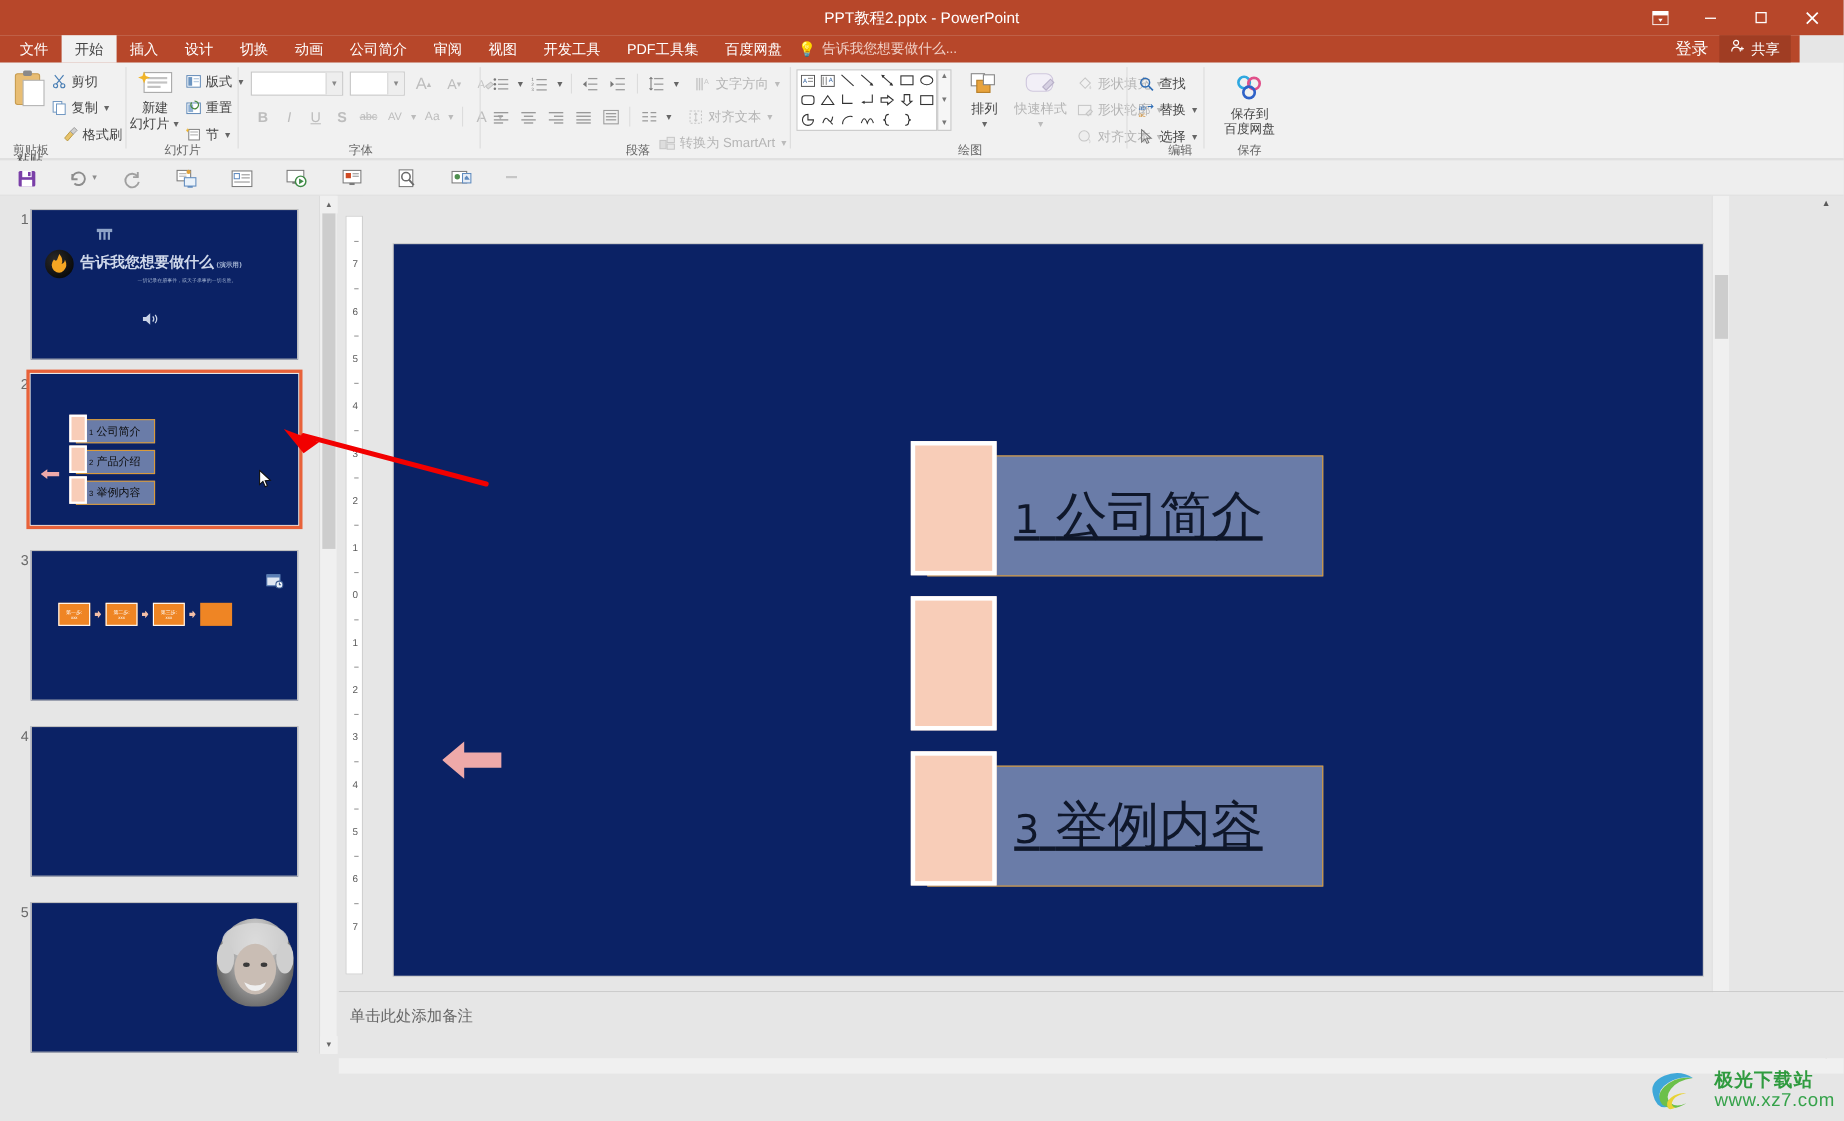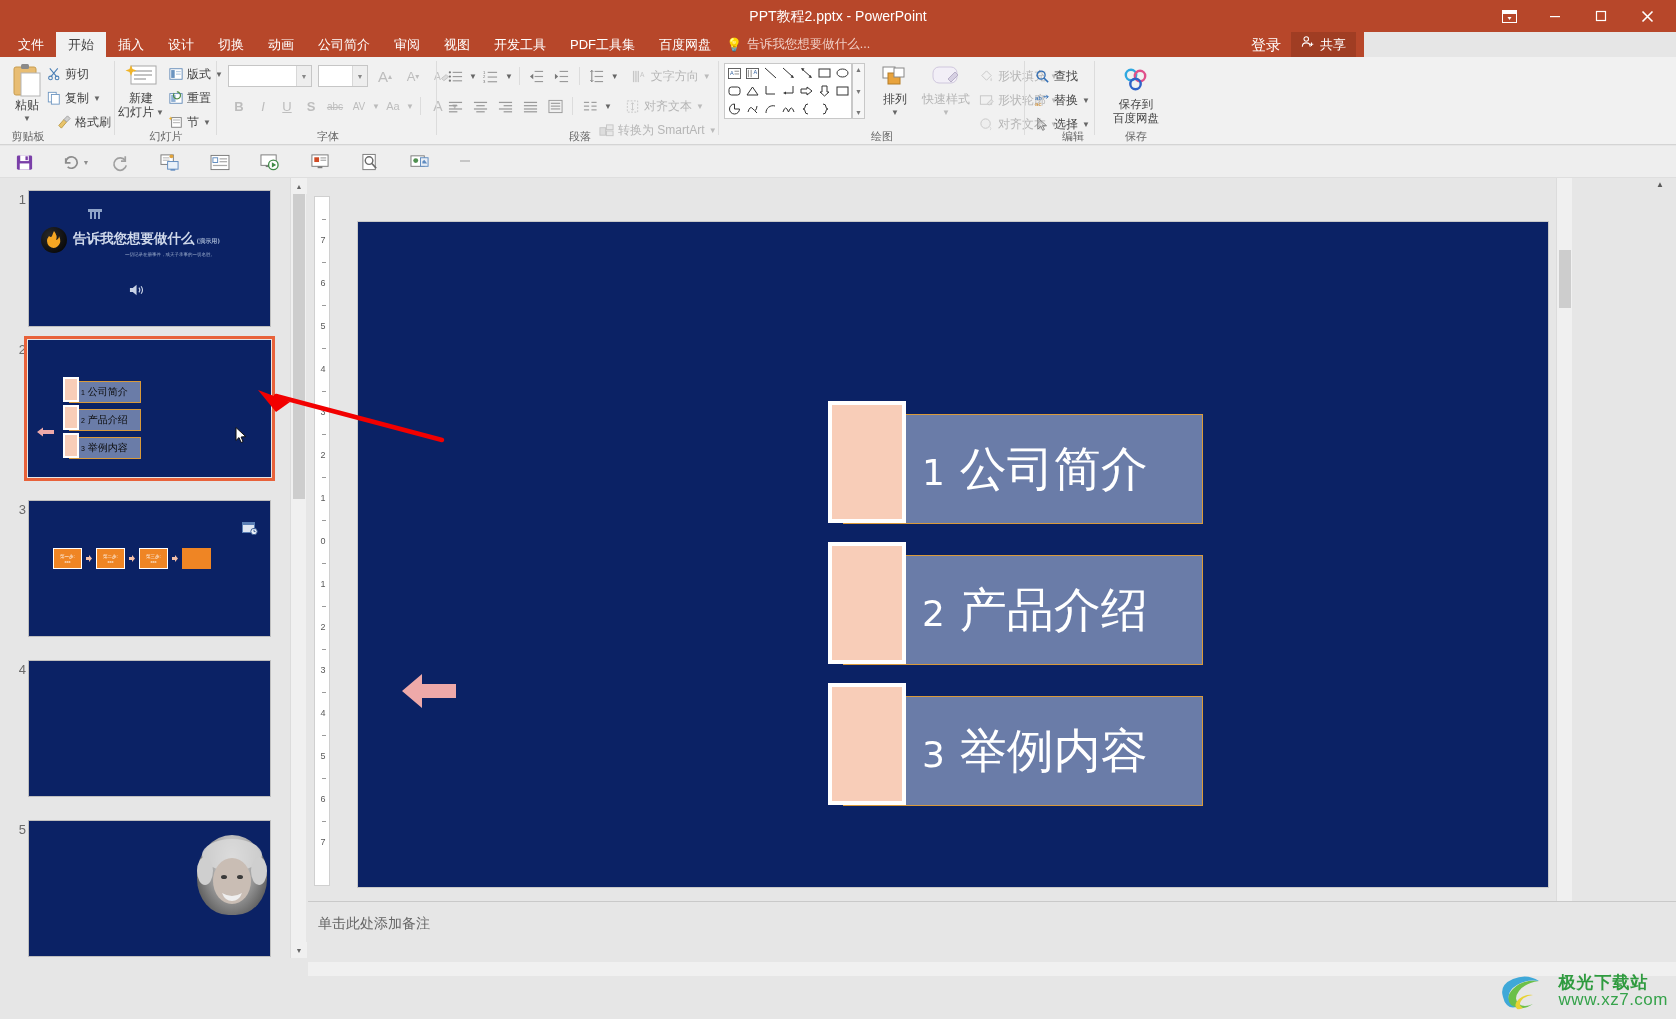"文件" .tabstrip { width: 1364px -> 1636px }
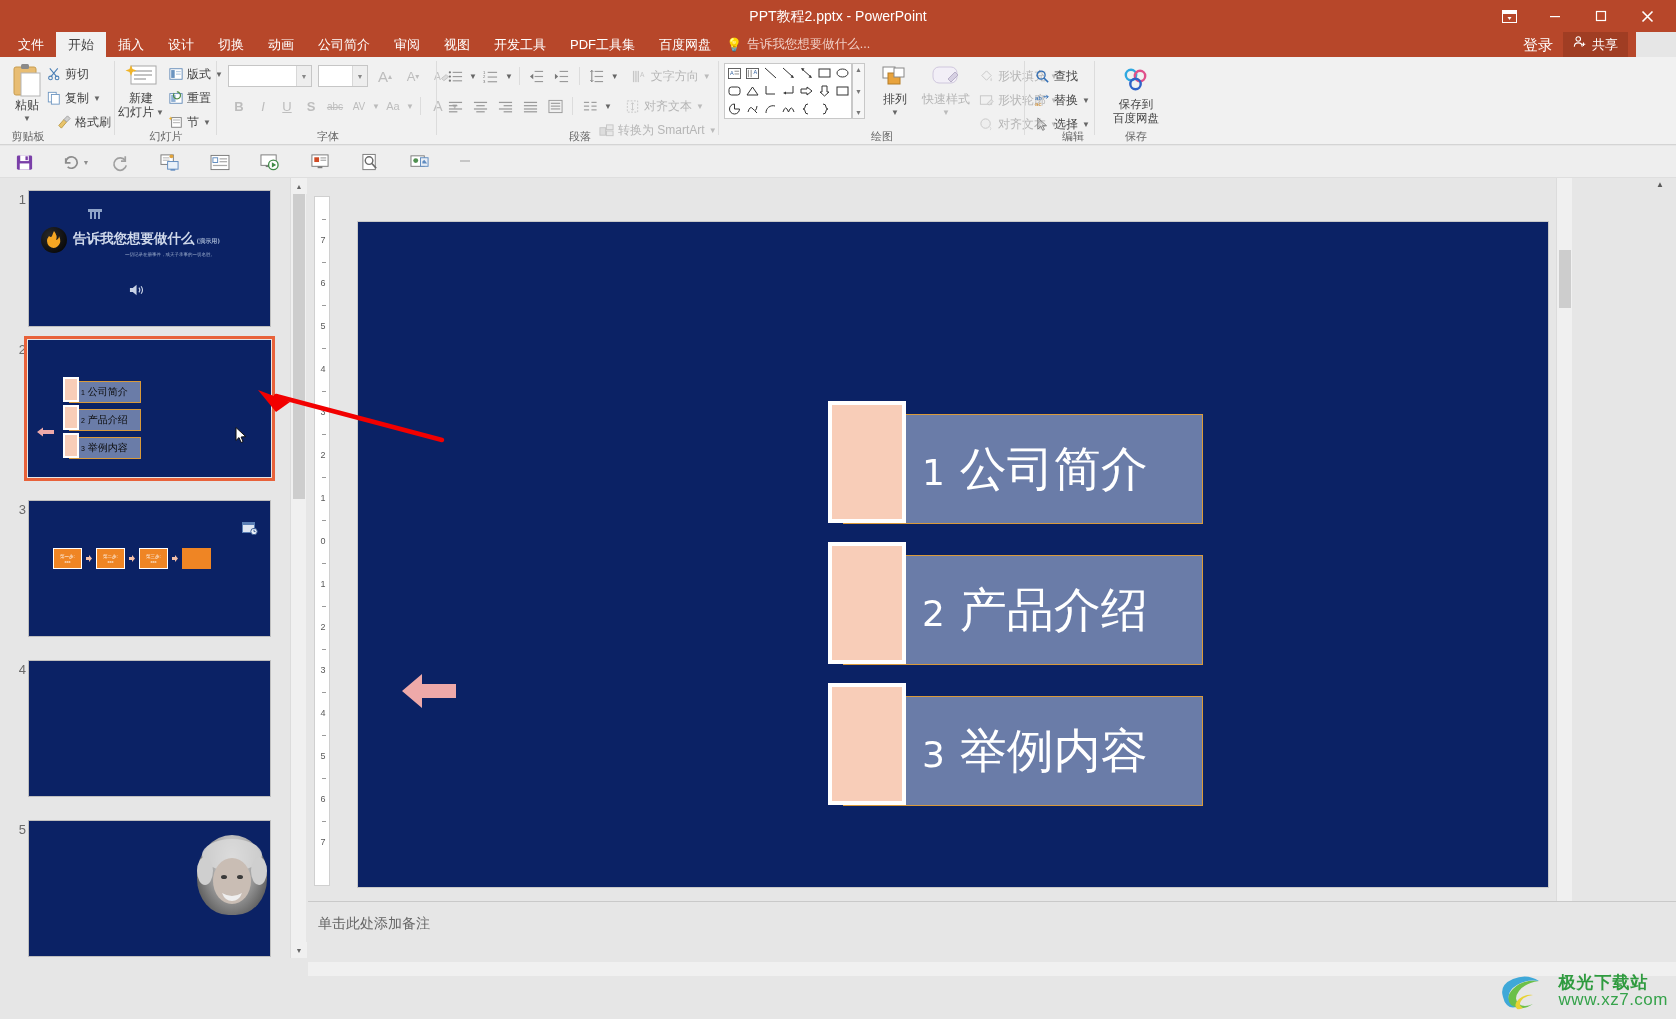"粘贴" div.bigbtn { gap: none -> 40px }
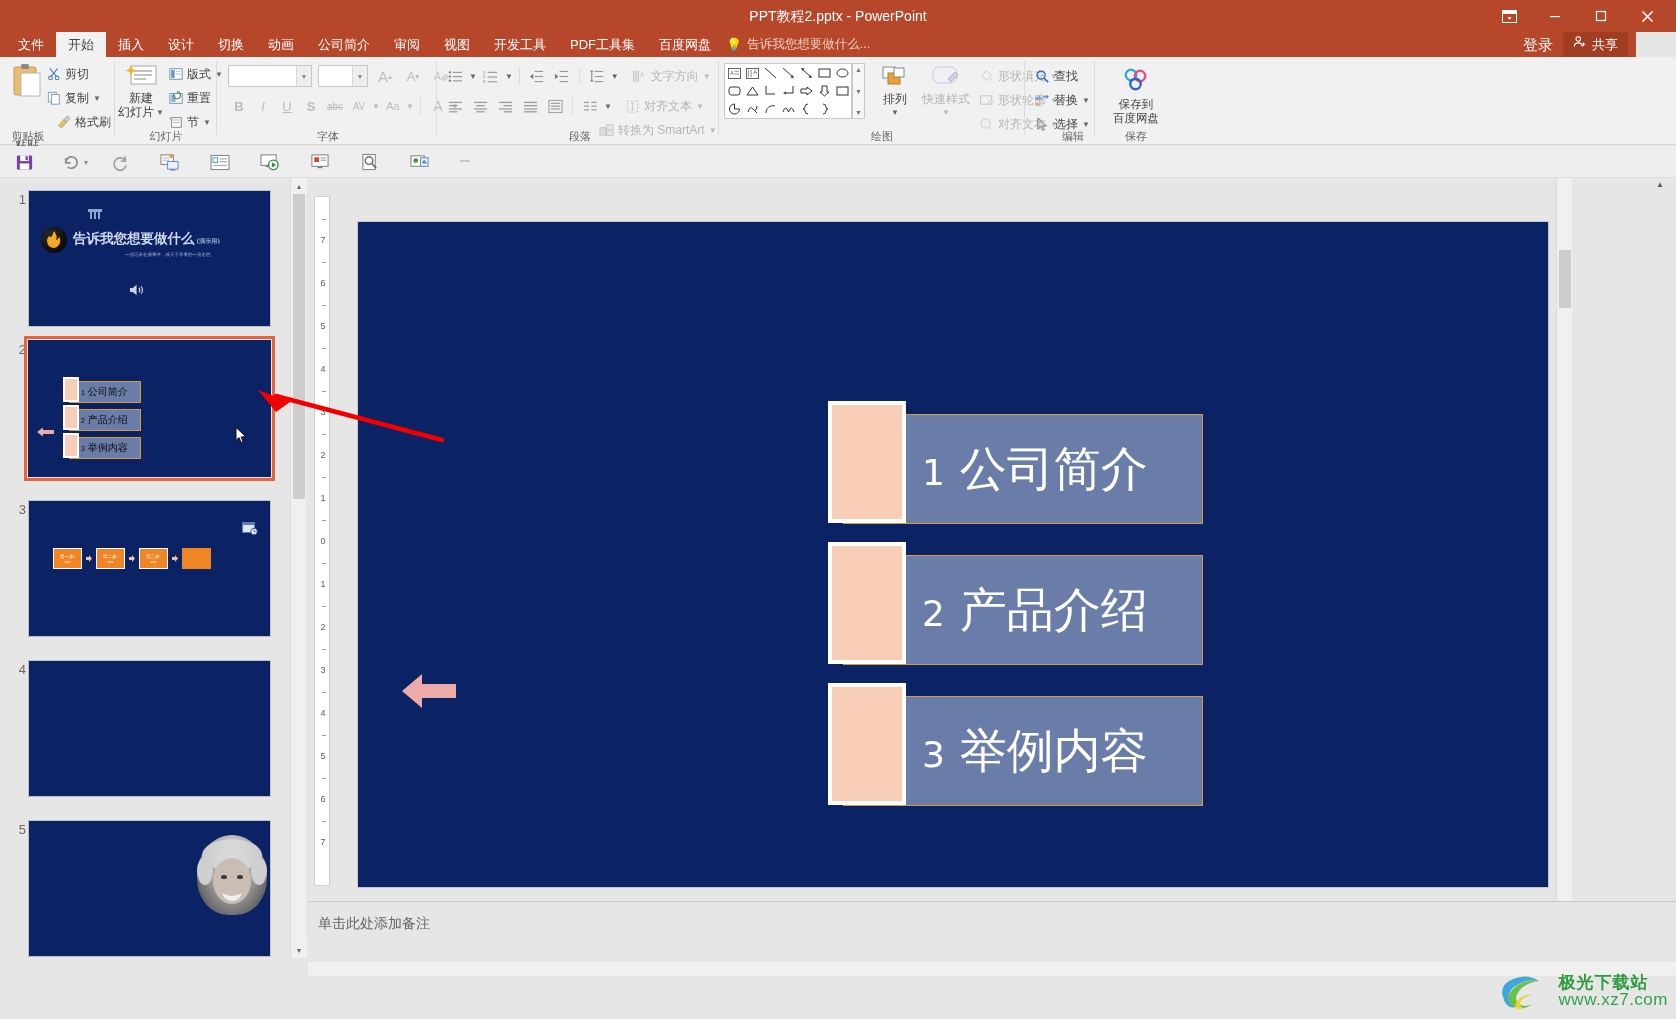"1 公司简介" .item-label { color: #ffffff -> #0f172a; text-decoration: none -> underline }
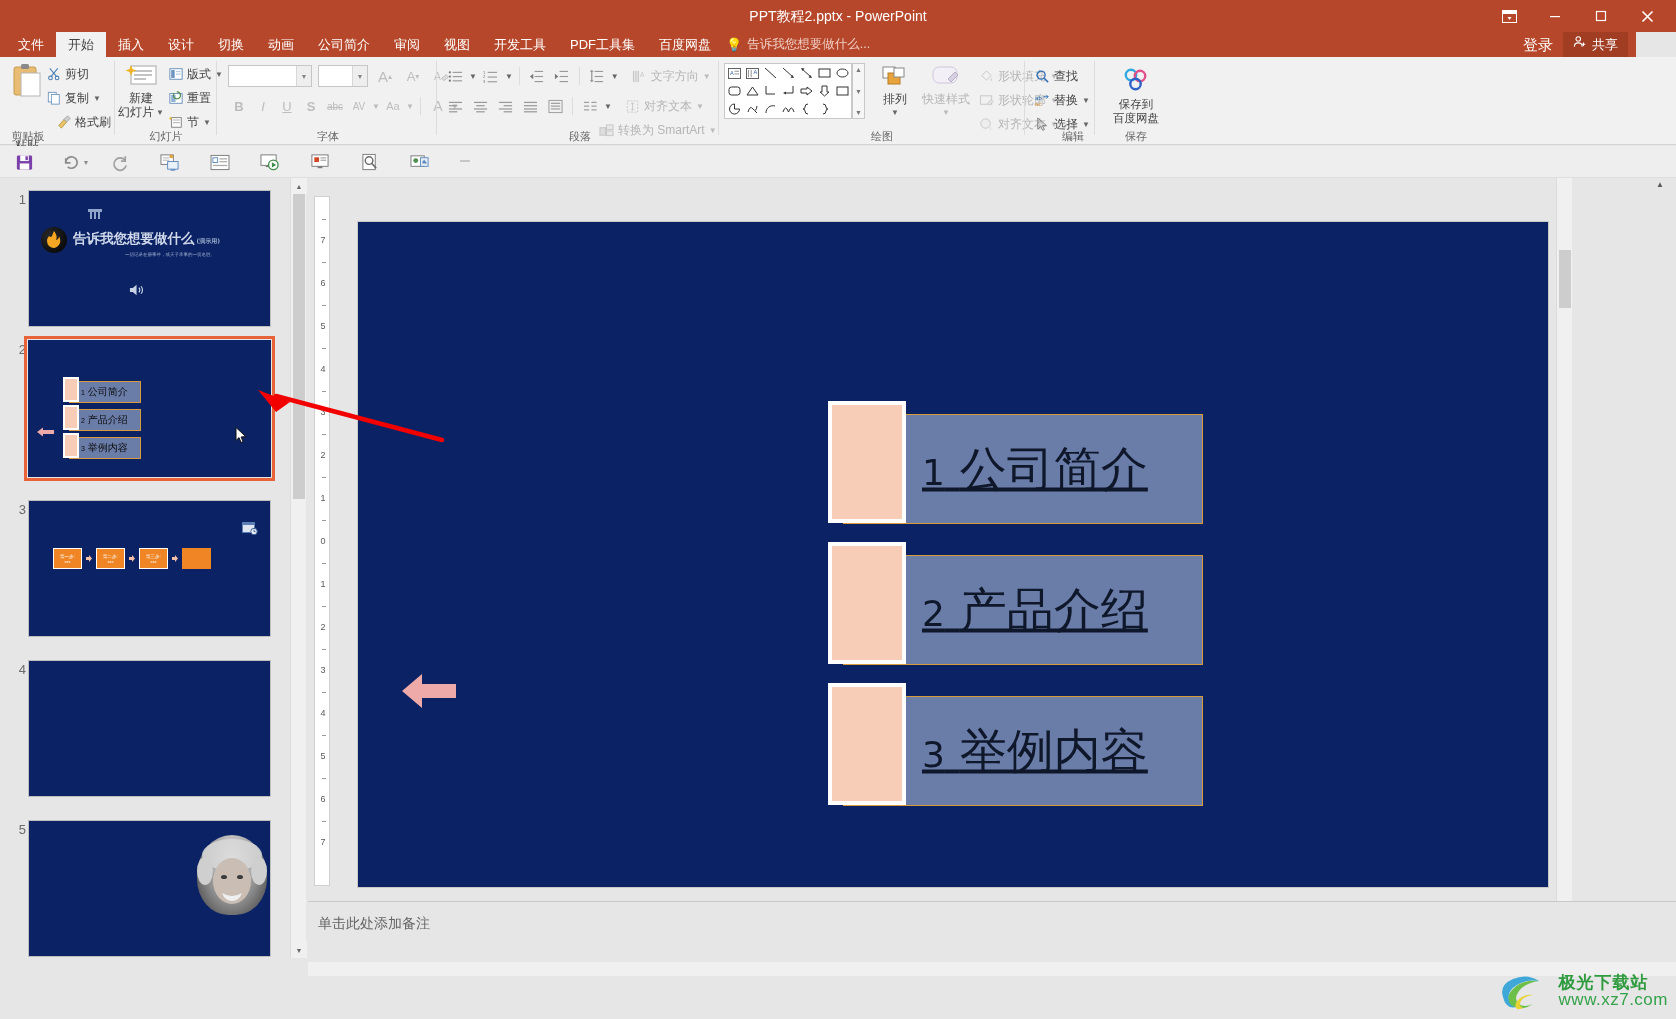"2 产品介绍" div.item { html: <div> <div><span>2</span> <span>产品介绍</span></div> </div> -> none }
